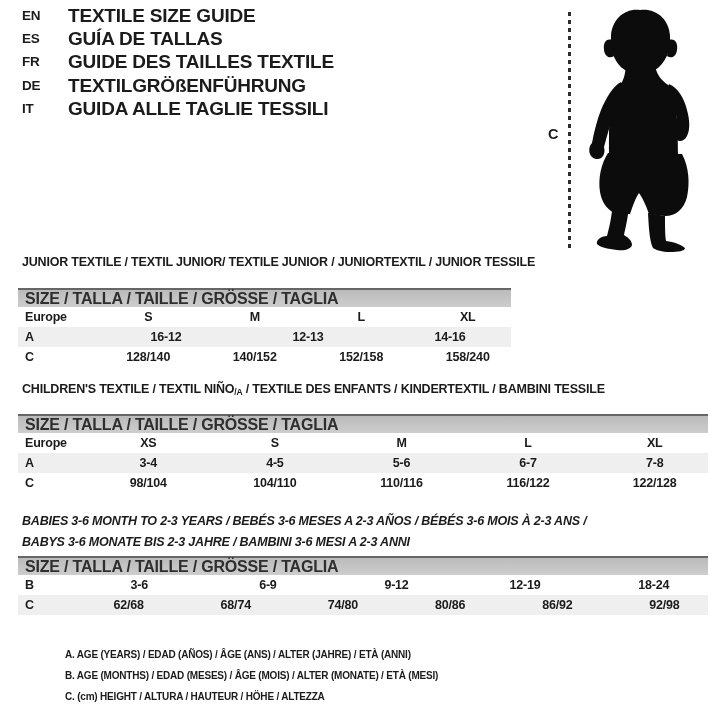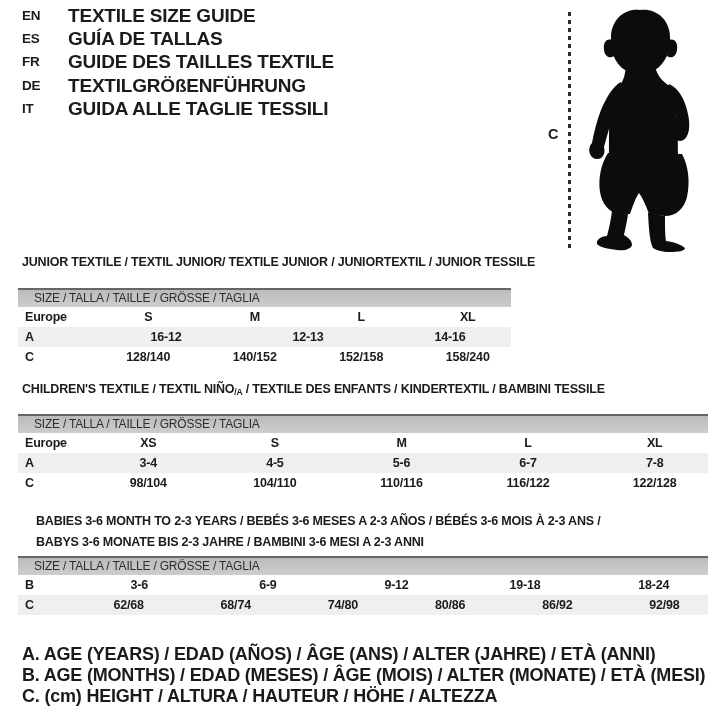"SIZE / TALLA / TAILLE" .band { font-size: 12px -> 16px; font-weight: 400 -> 700; padding-left: 16px -> 7px }
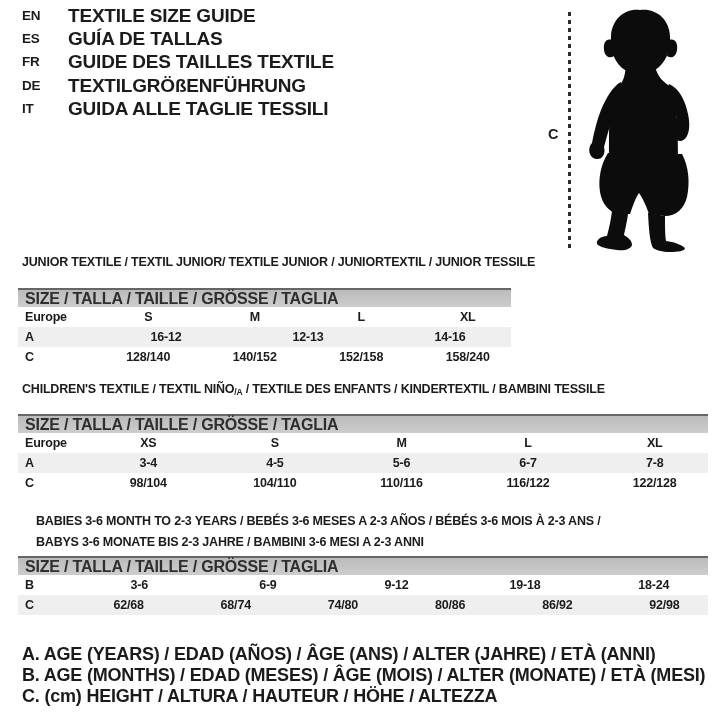"BABIES 3-6 MONTH TO 2-3" div.abs { font-style: none -> italic; left: 36px -> 22px }
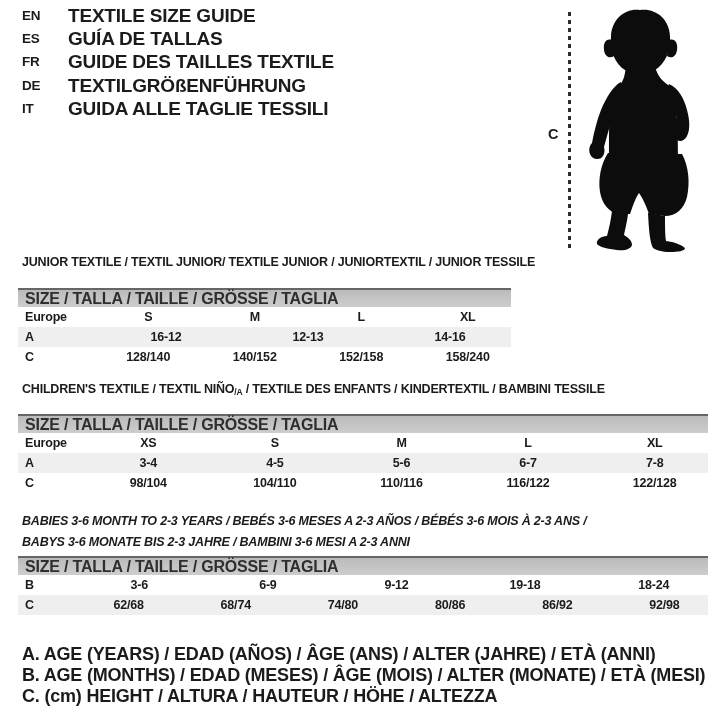"19-18" div.cell { text: 19-18 -> 12-19 }
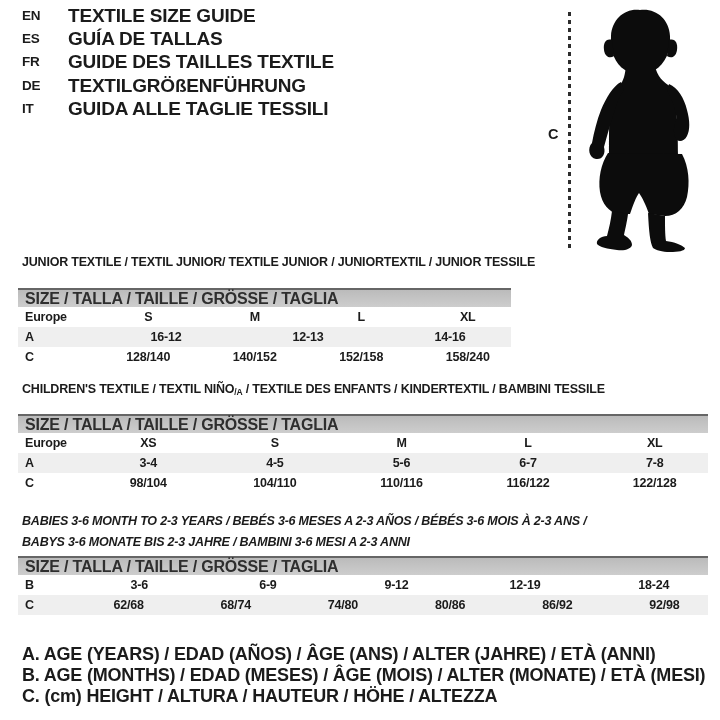"A. AGE (YEARS) / EDAD" .footnote { font-size: 18px -> 10px; margin-left: none -> 43px }
